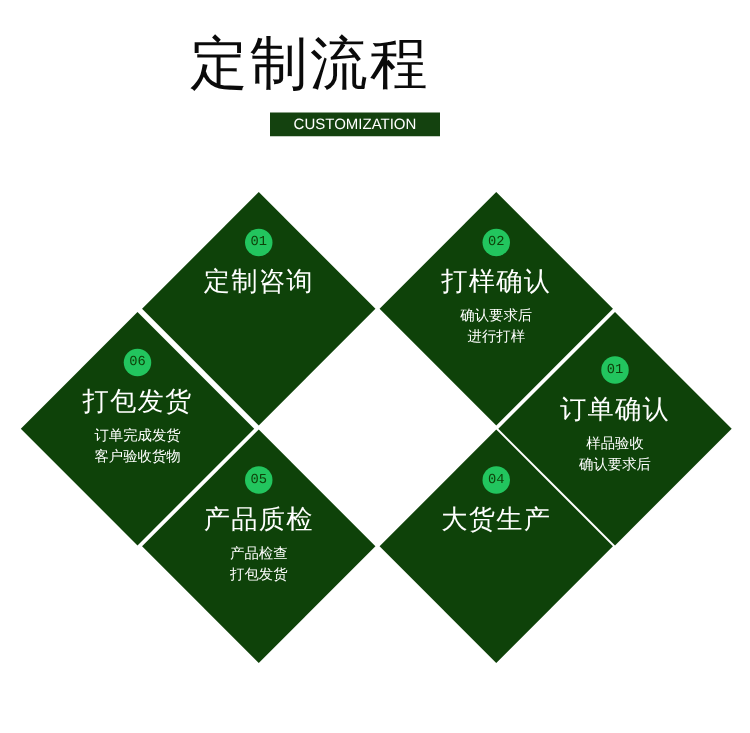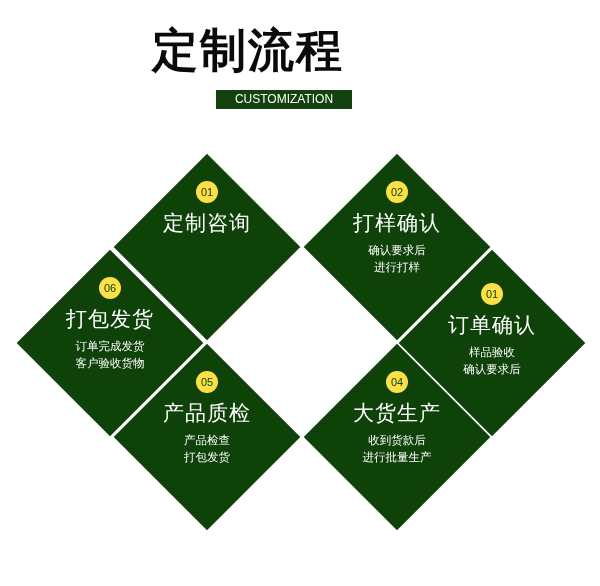"定制流程" .title { font-weight: bold -> normal }
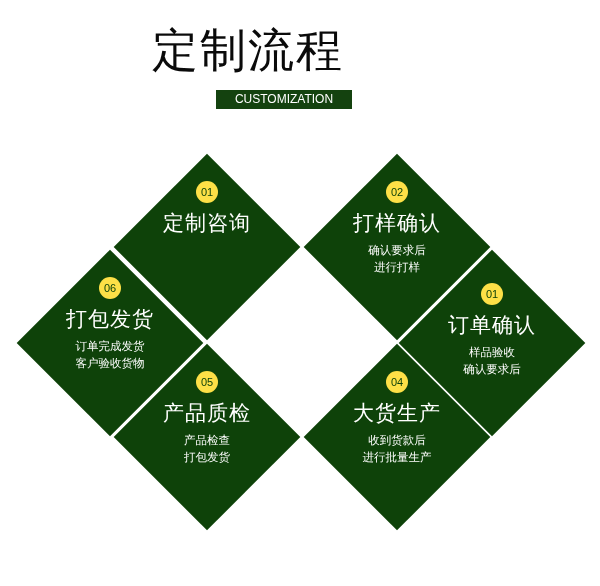"01" .num { background: #fde047 -> #22c55e; font-family: Liberation Sans, sans-serif -> Liberation Mono, monospace }
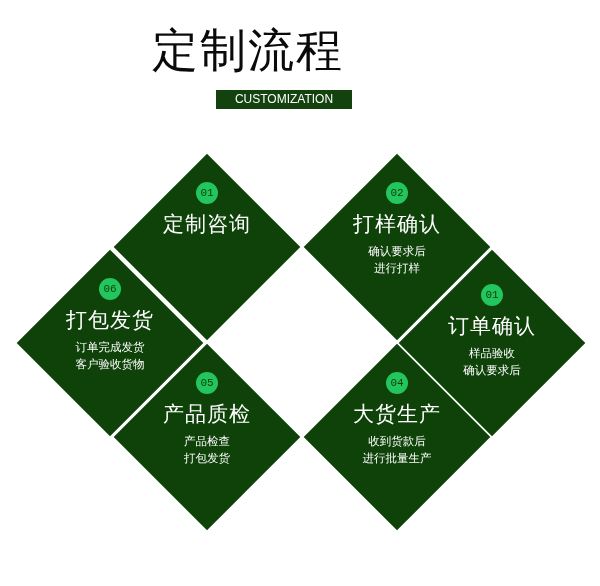"收到货款后" div.step-desc { html: <div> <div>收到货款后</div> <div>进行批量生产</div> </div> -> none }
